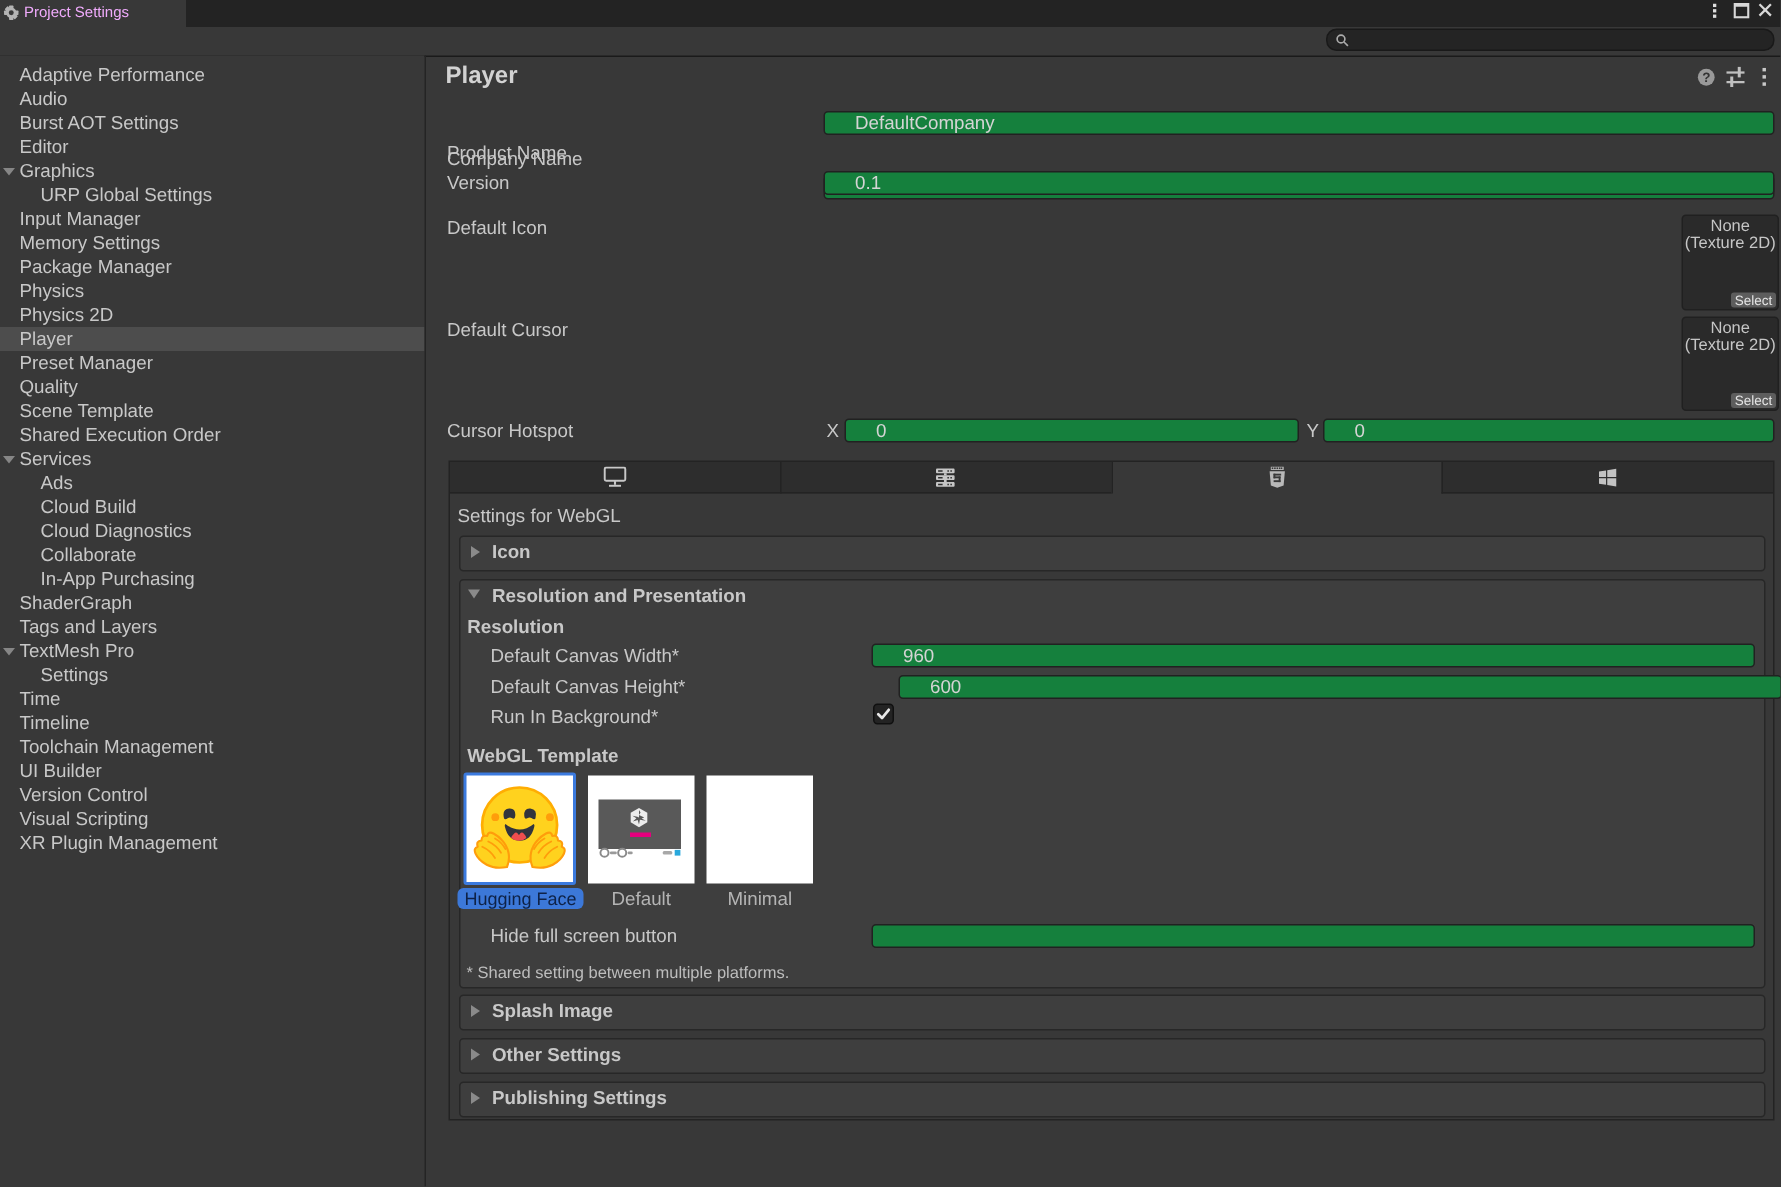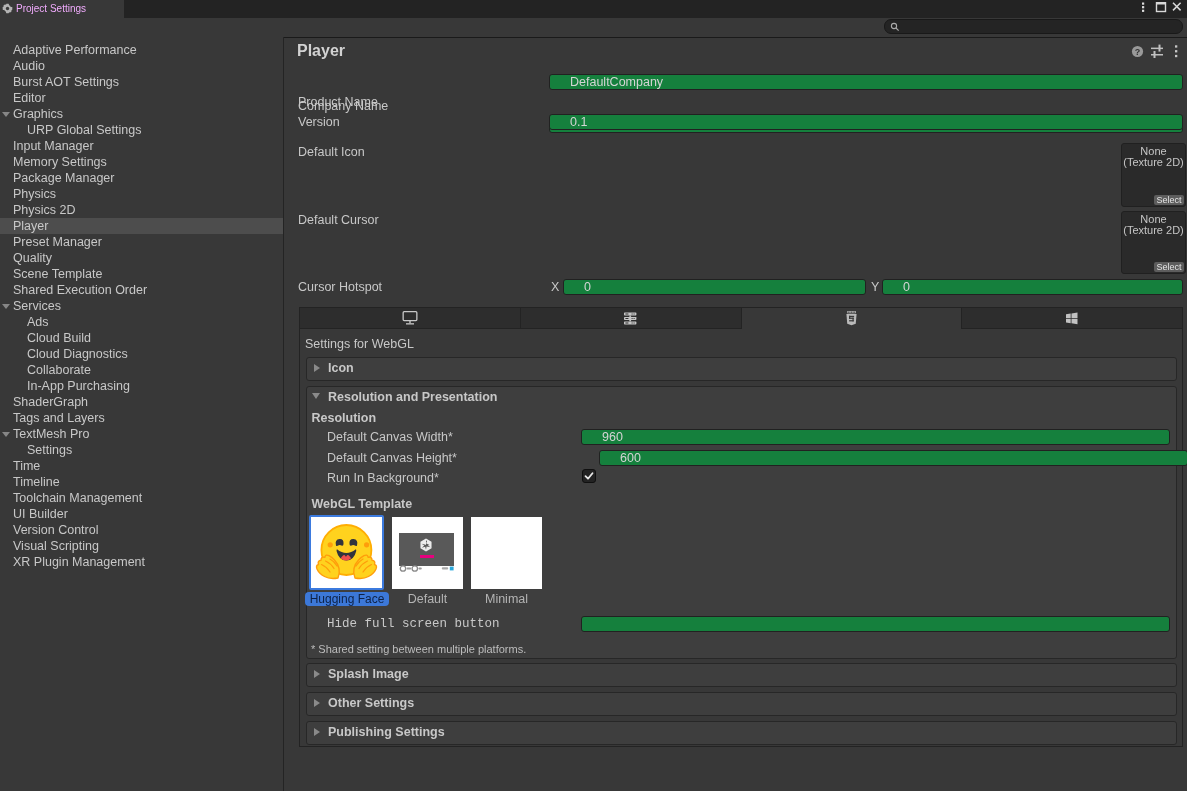"Hide full screen button" div.lbl { font-family: Liberation Mono, monospace -> none }
